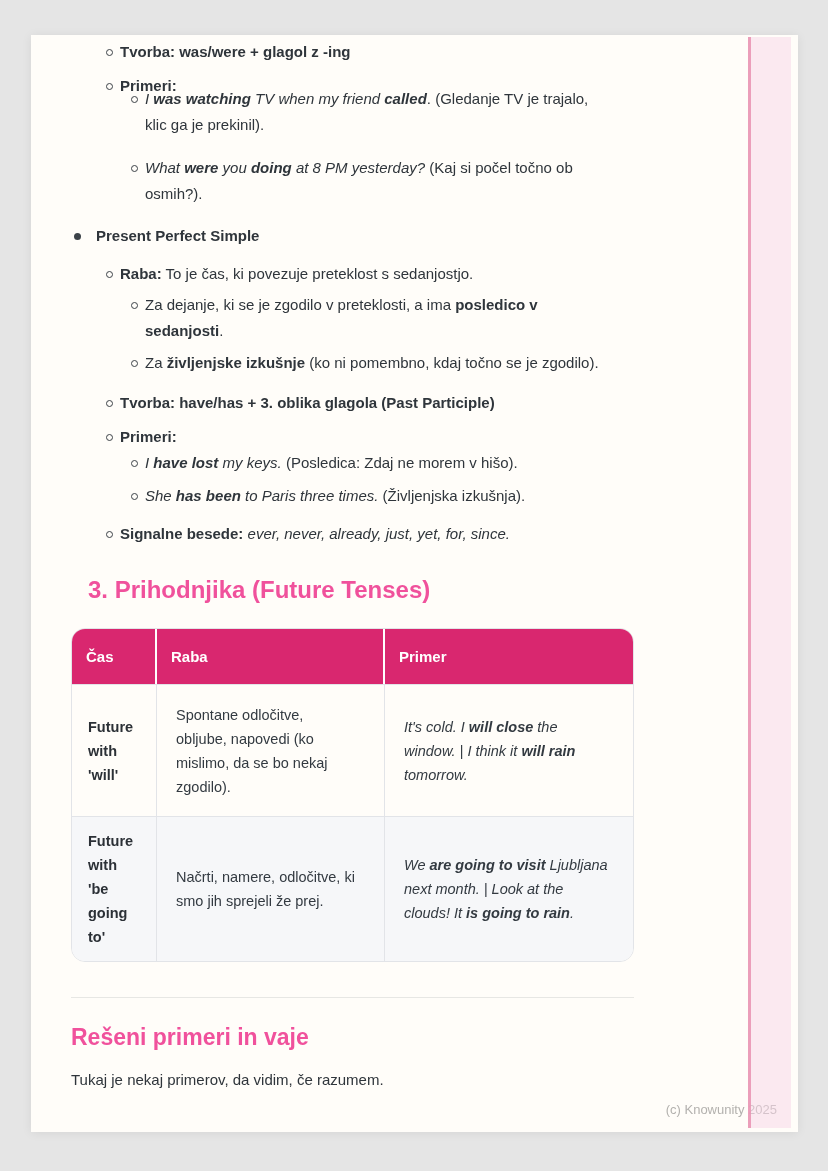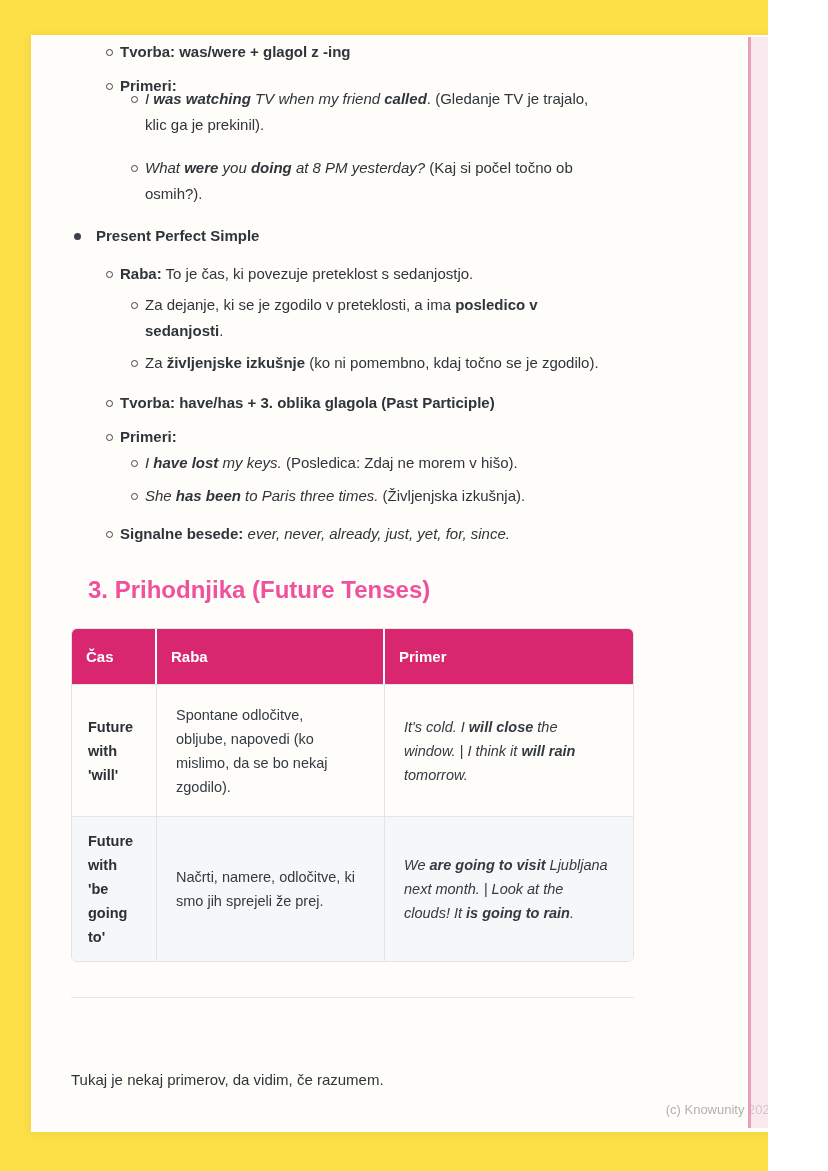"Tvorba: was/were + glagol z" .canvas { background: #fde047 -> #e5e5e5; width: 768px -> 828px }
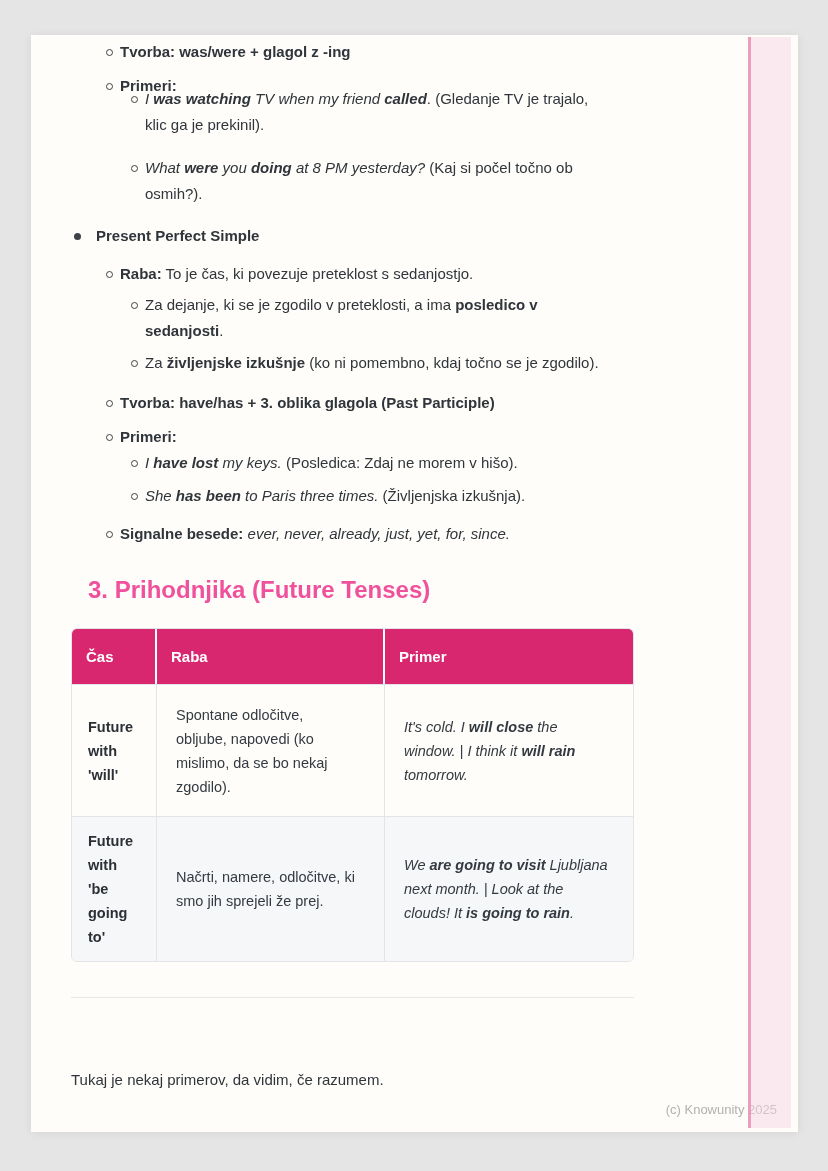"Čas" .tbl { border-radius: 6px -> 14px }
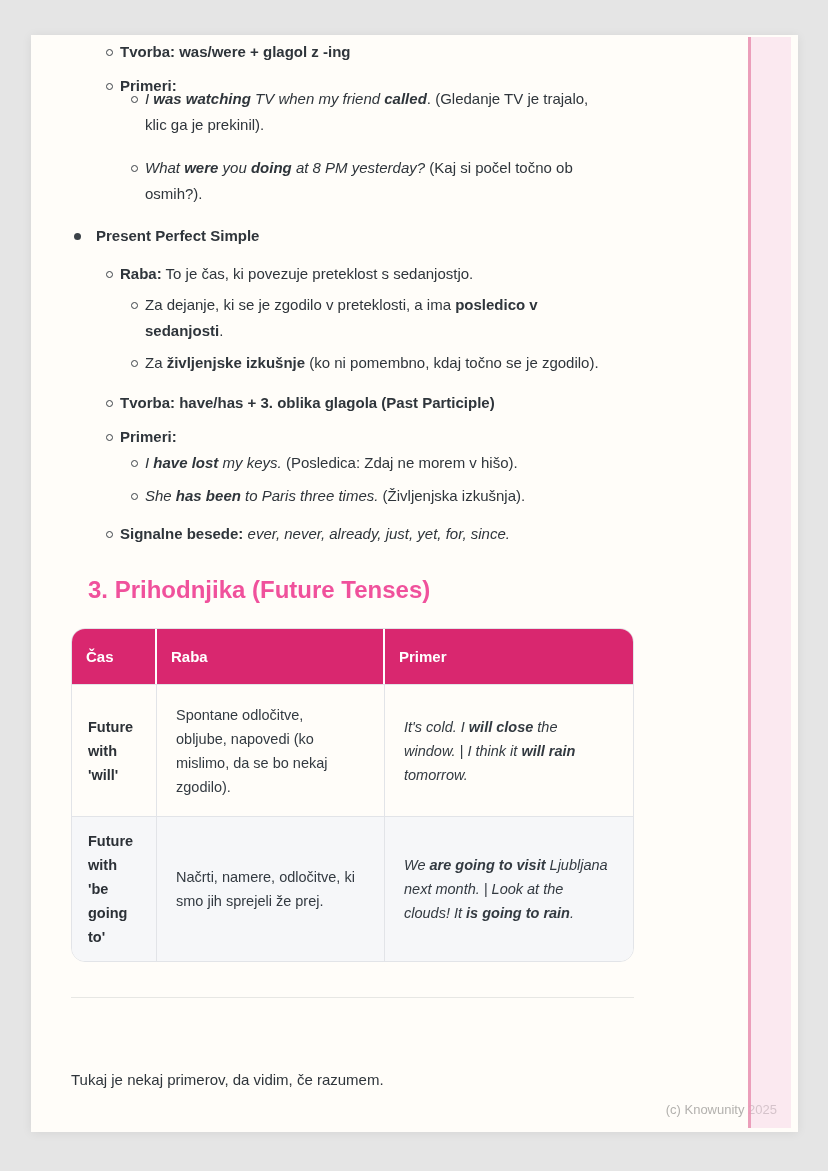"Rešeni primeri in vaje" div.h2 { html: none -> <div>Rešeni primeri in vaje</div> }
